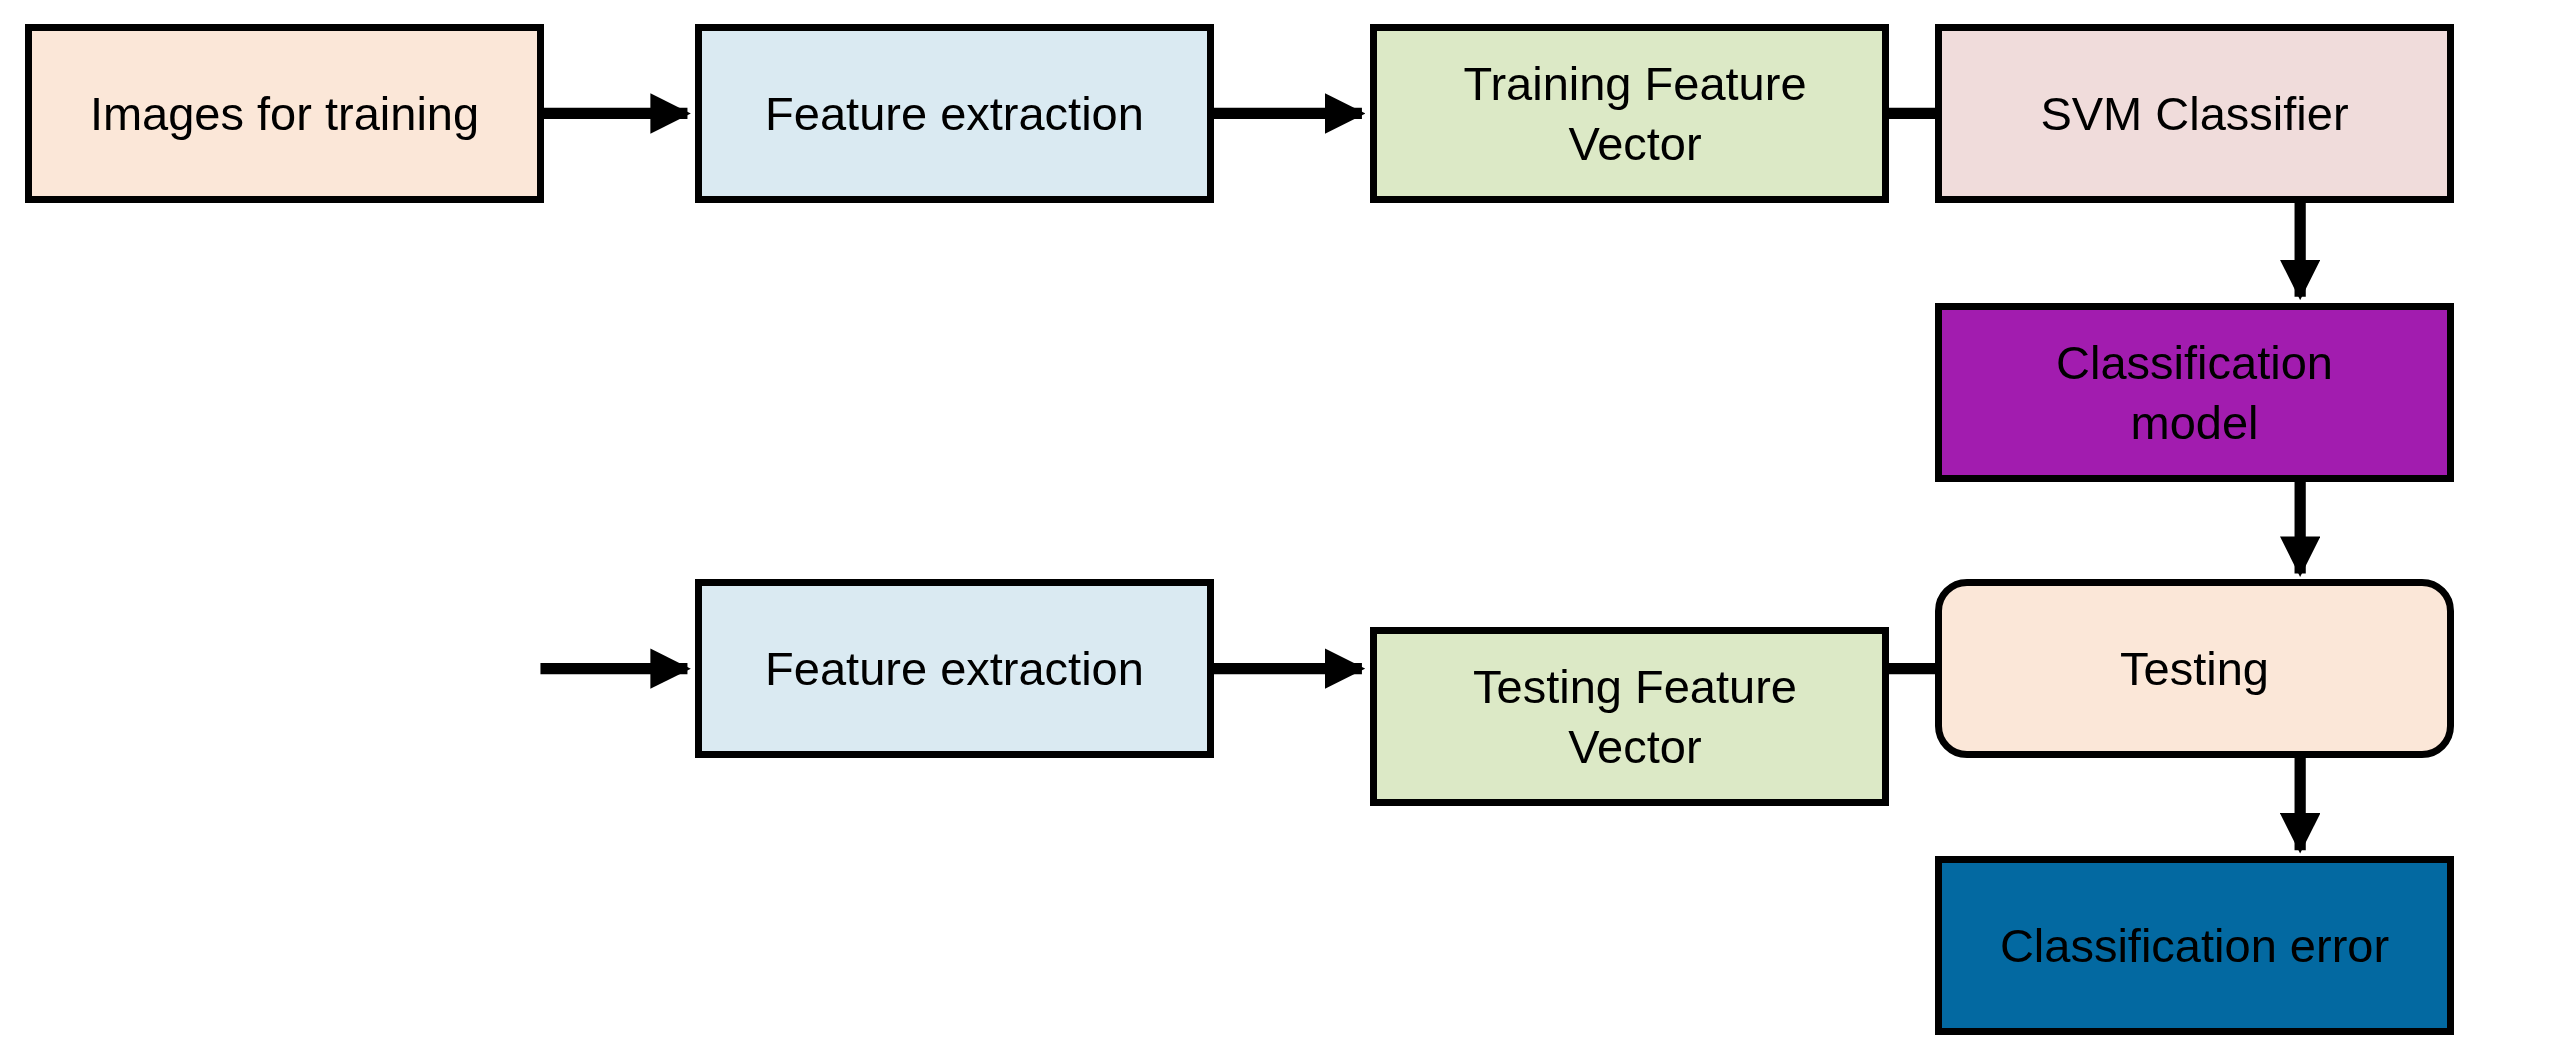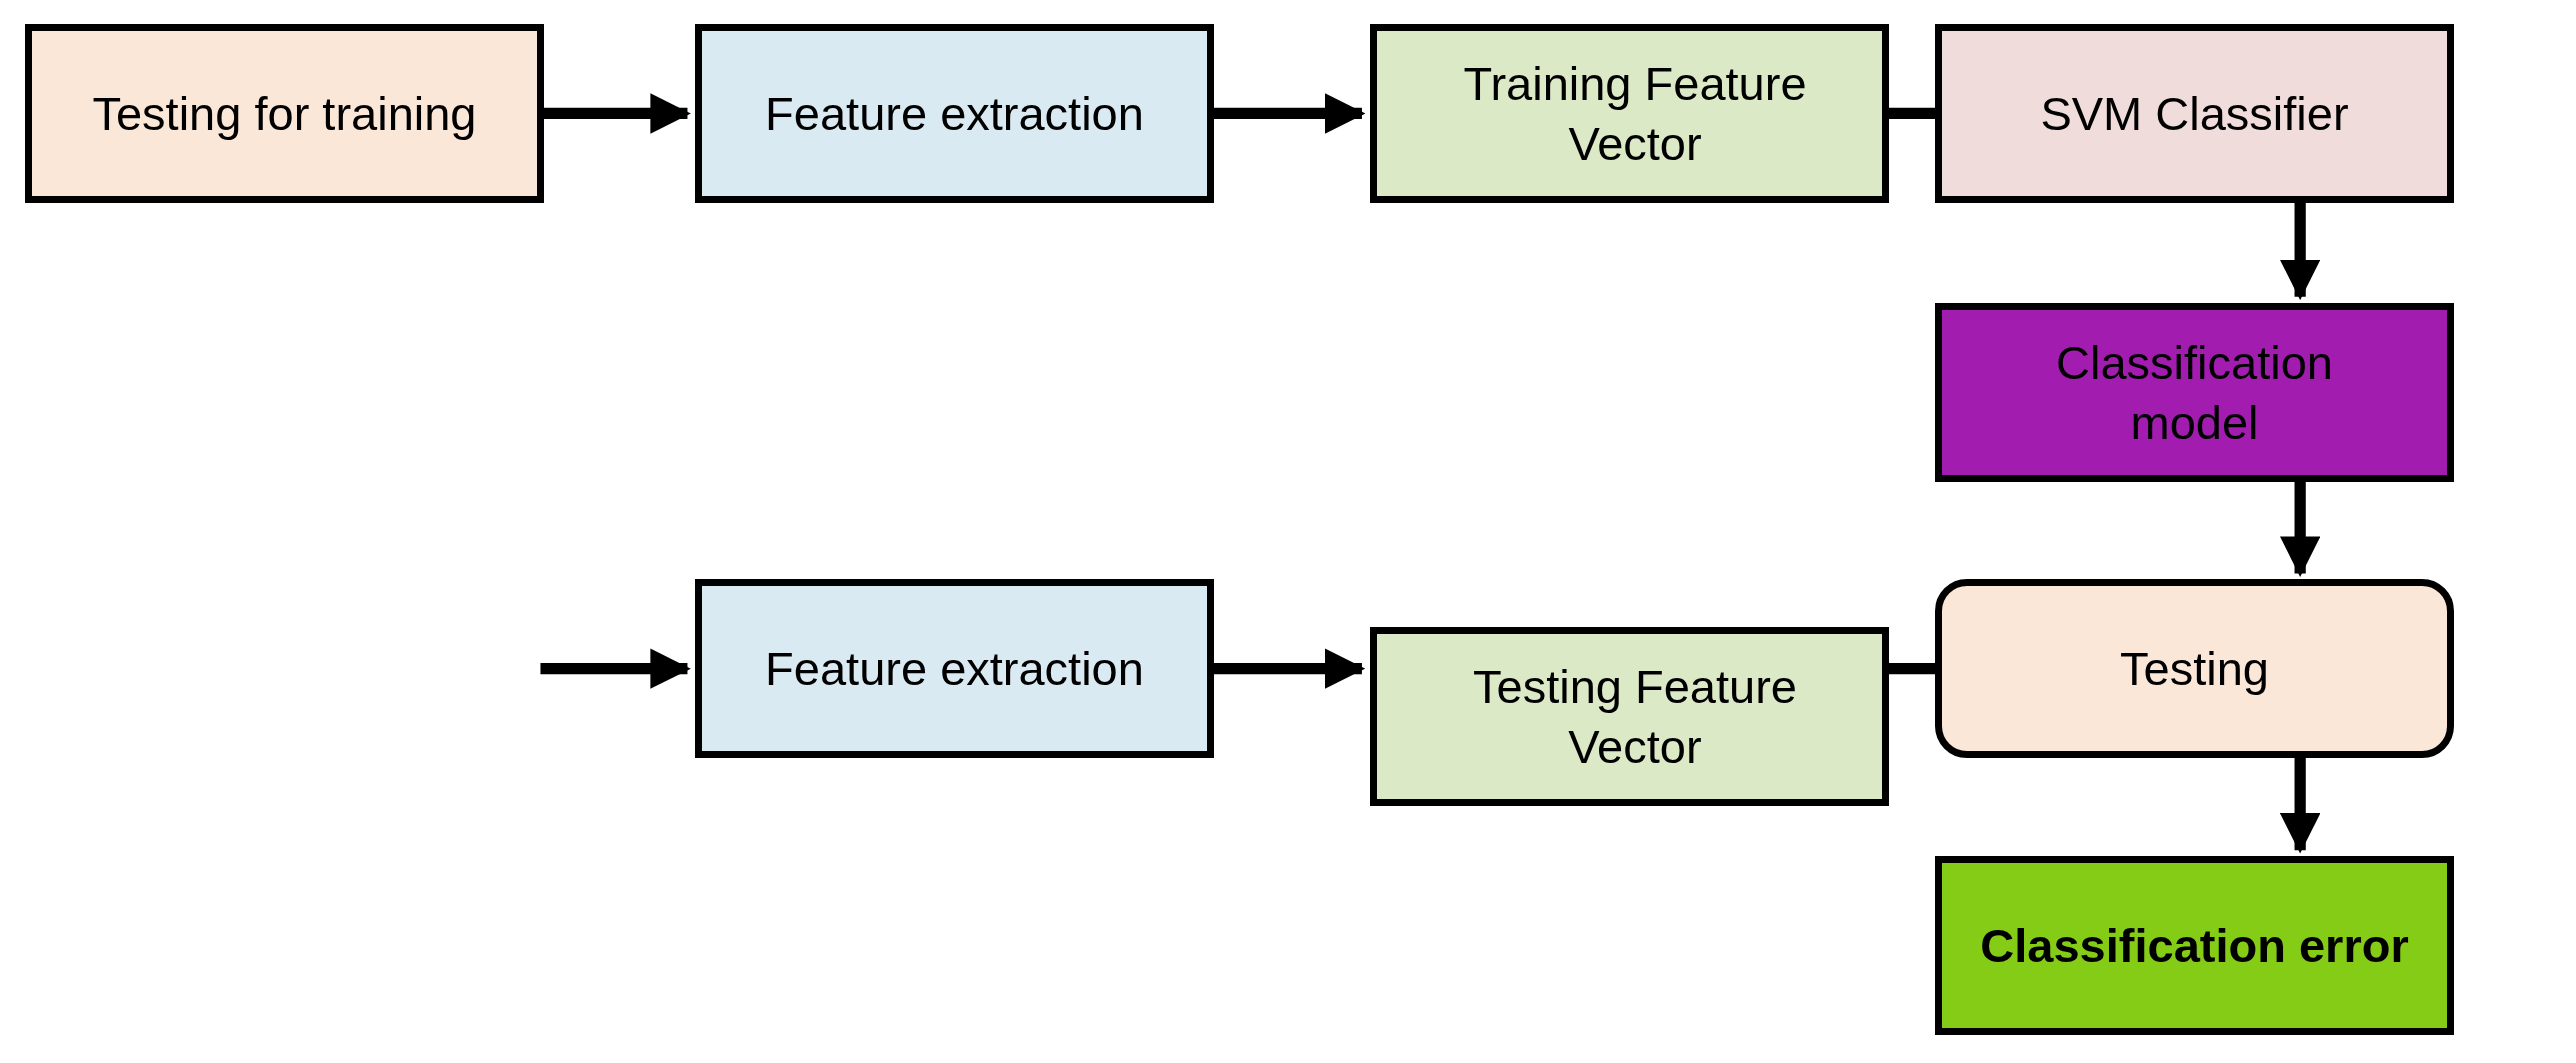"Testing for training" div.box { text: Testing -> Images }
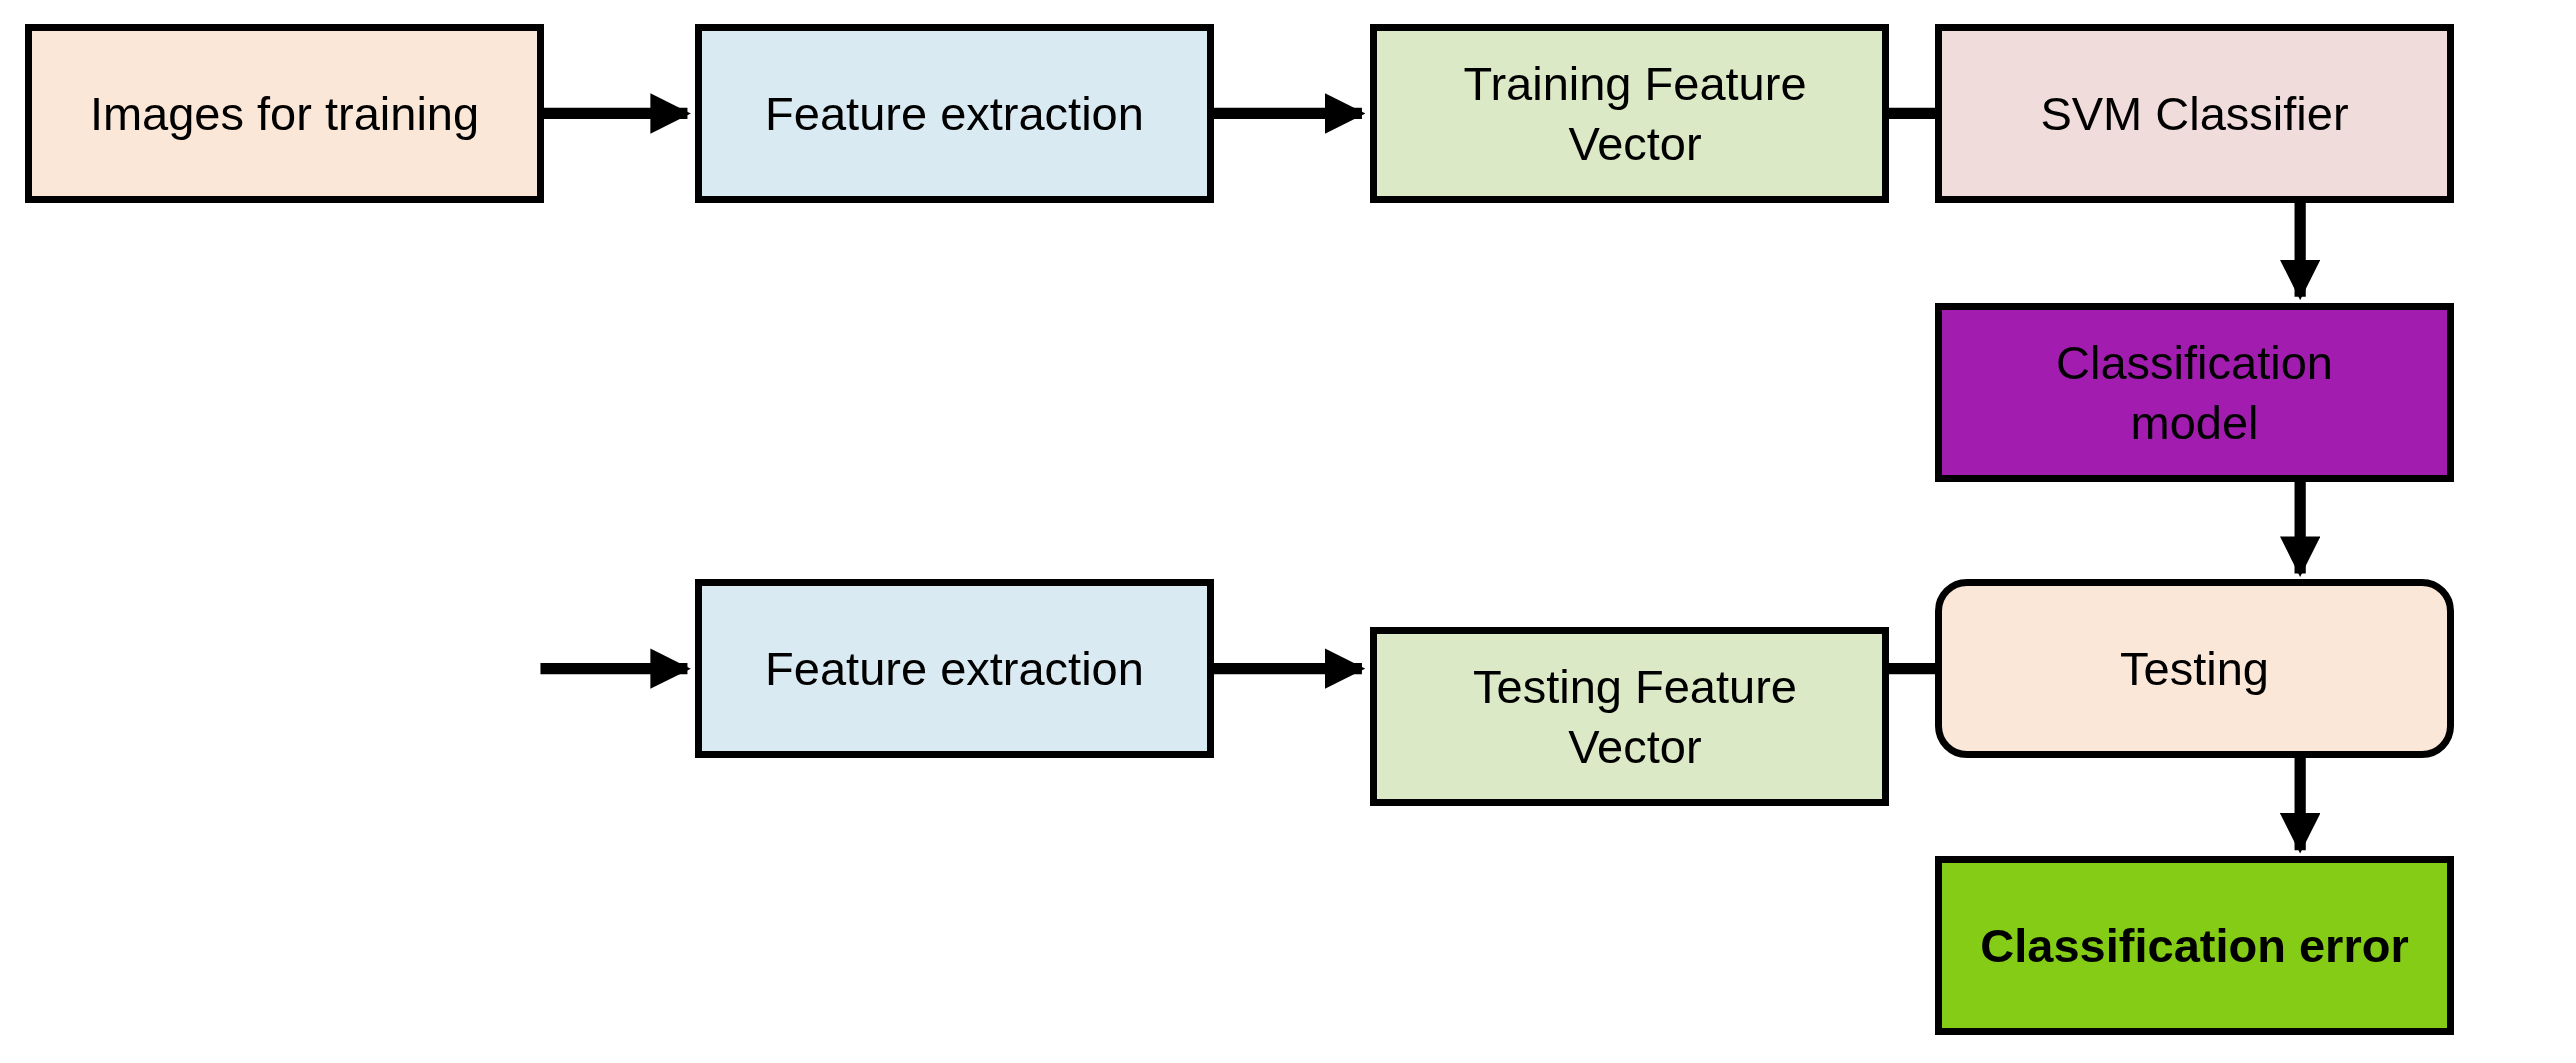"Classification error" div.box { background-color: #84cc16 -> #0369a1; font-weight: bold -> none }
